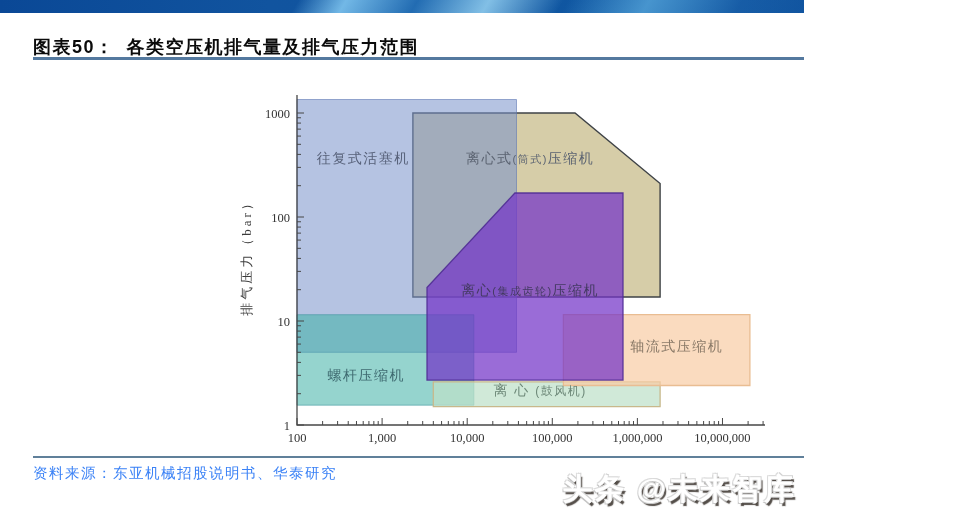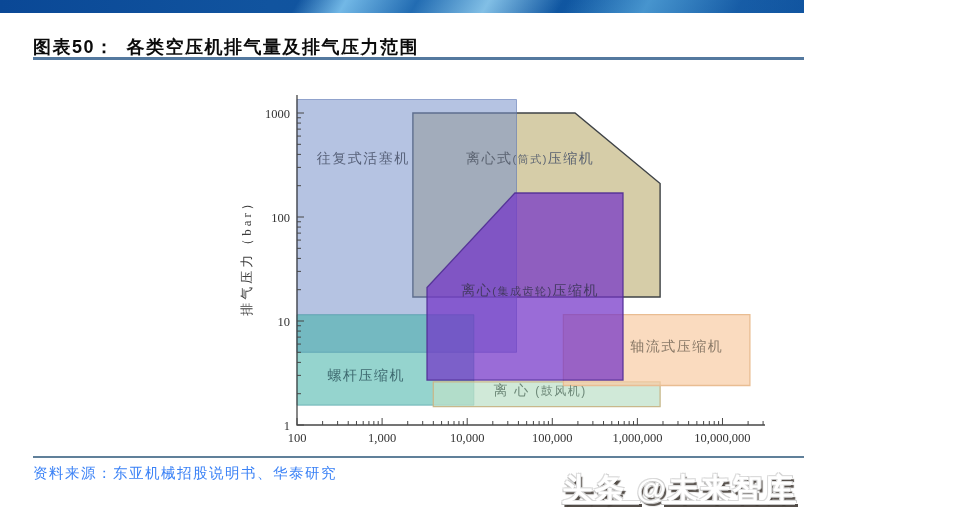"头条 @未来智库" .watermark { text-decoration: underline -> none }
